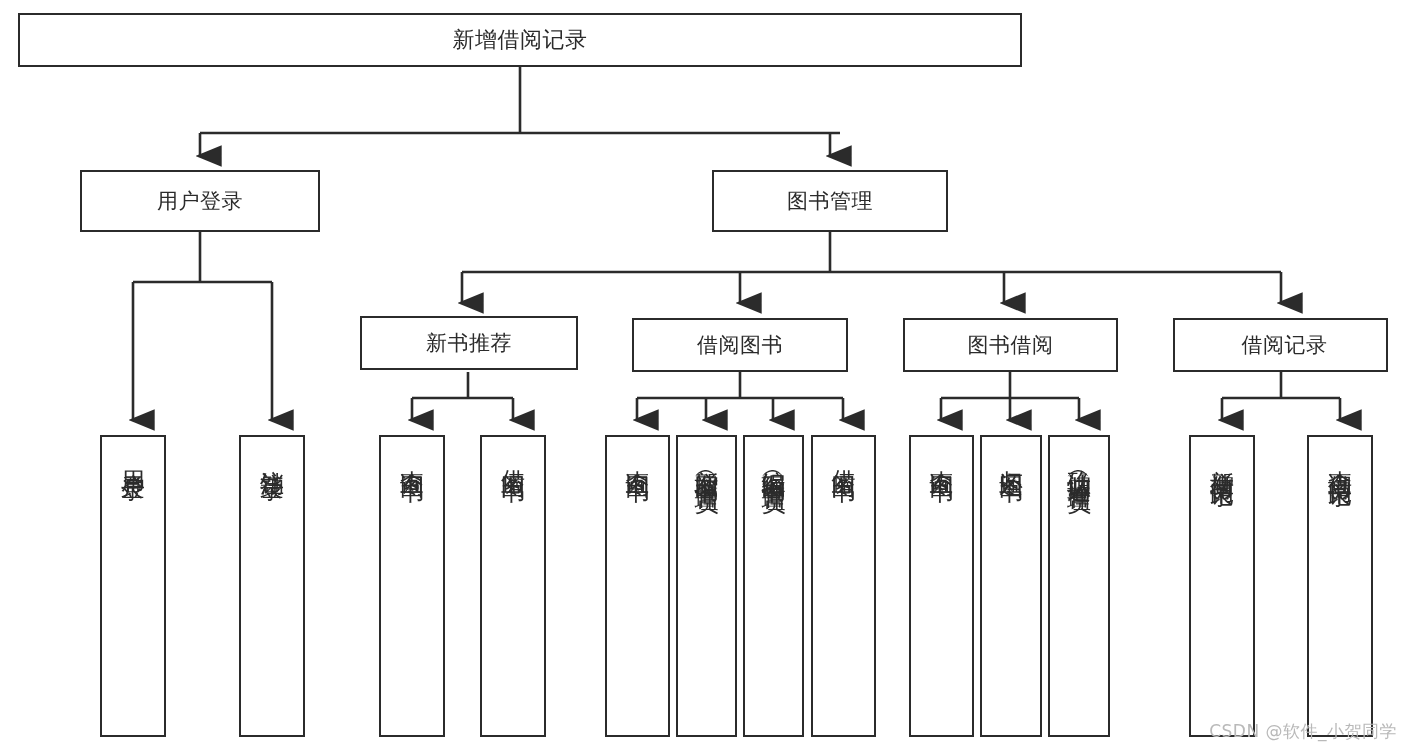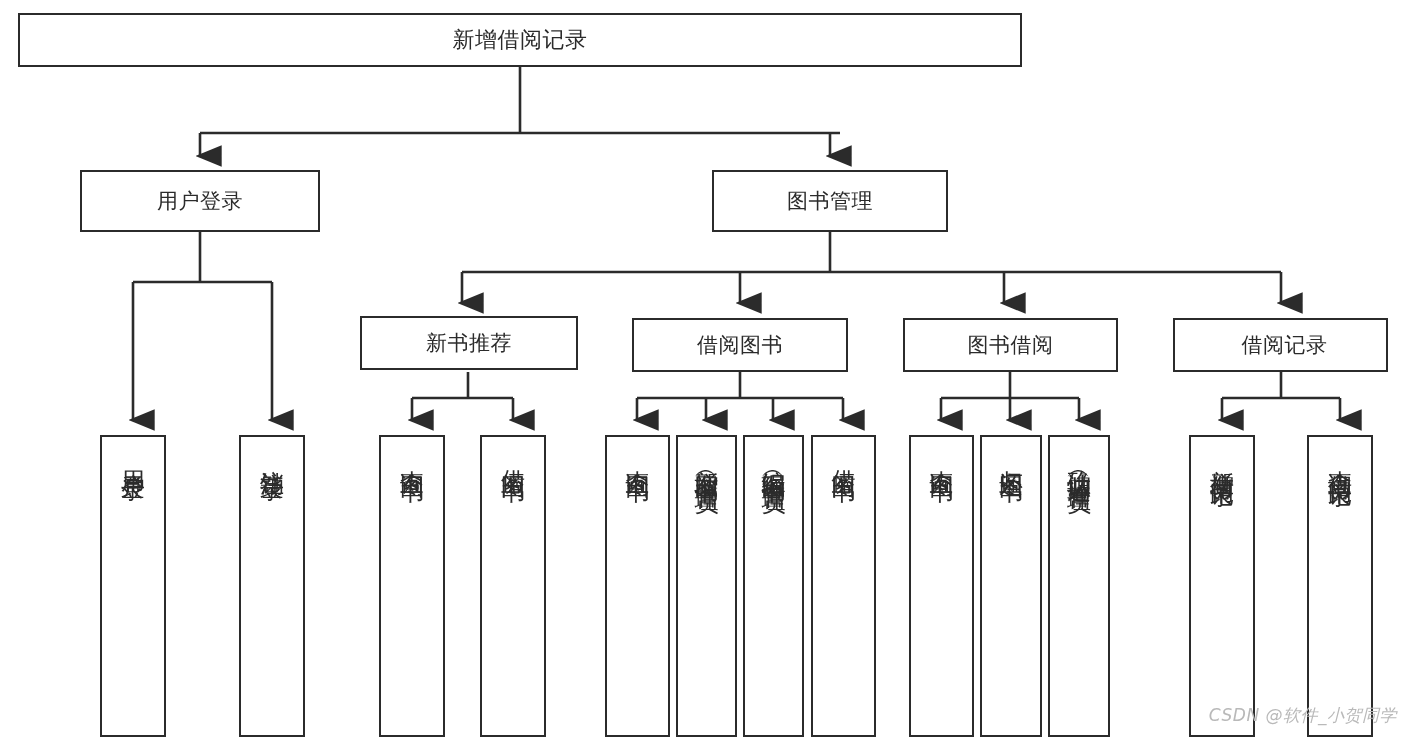"CSDN @软件_小贺同学" #watermark { bottom: 20px -> 4px; font-style: italic -> none }
